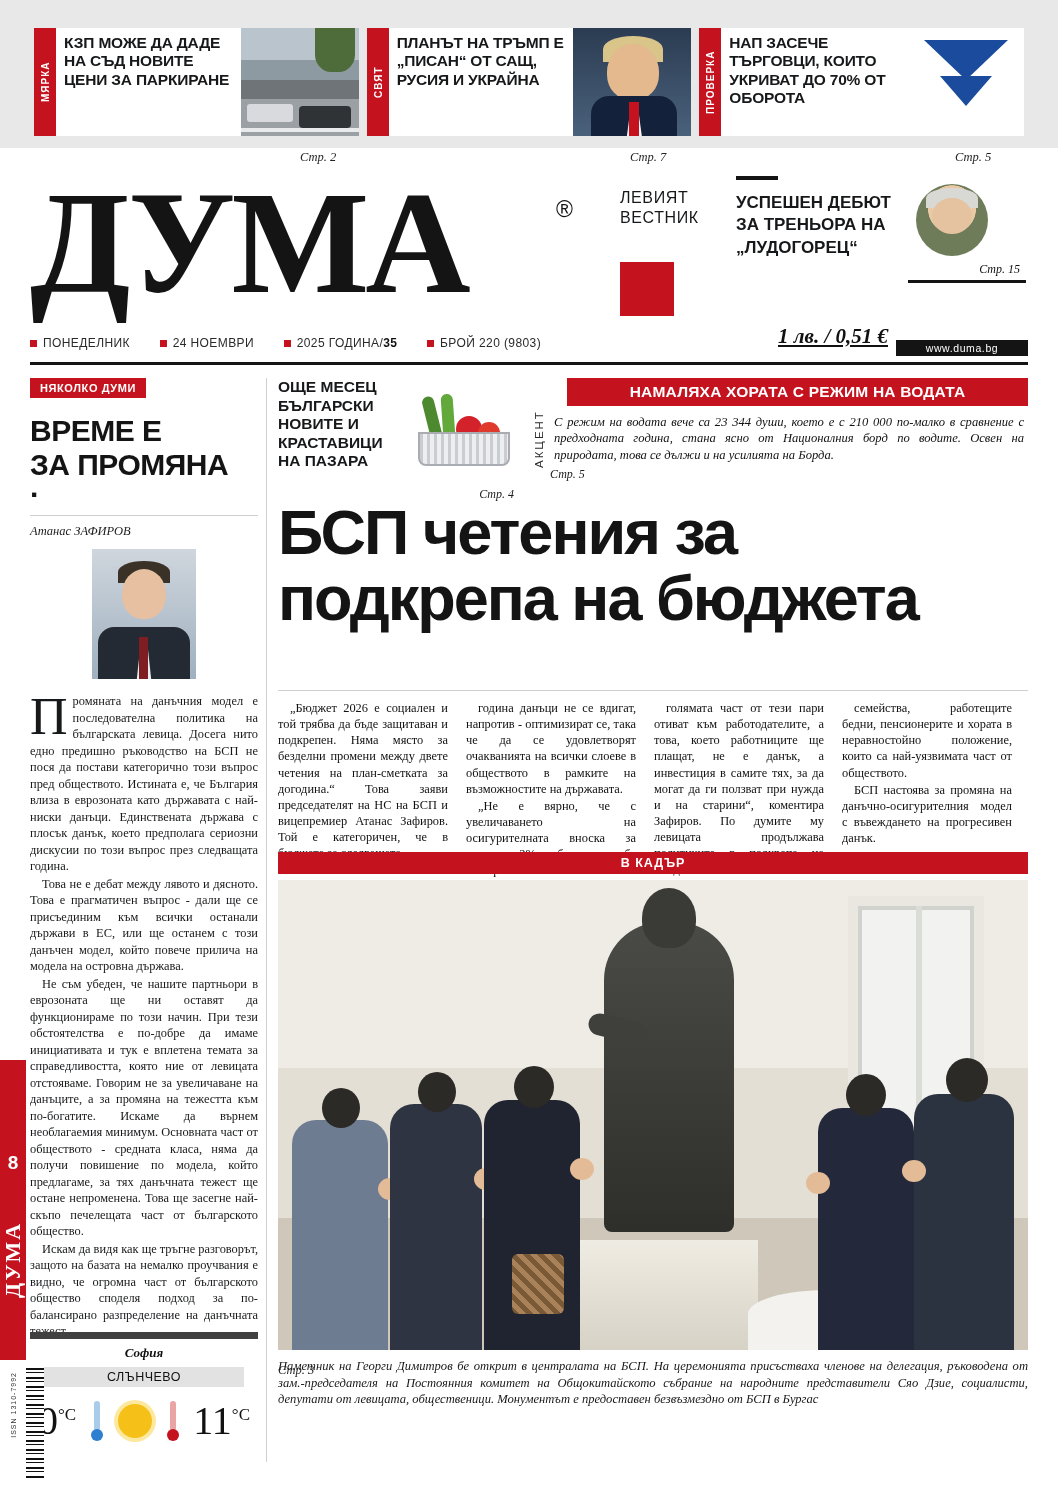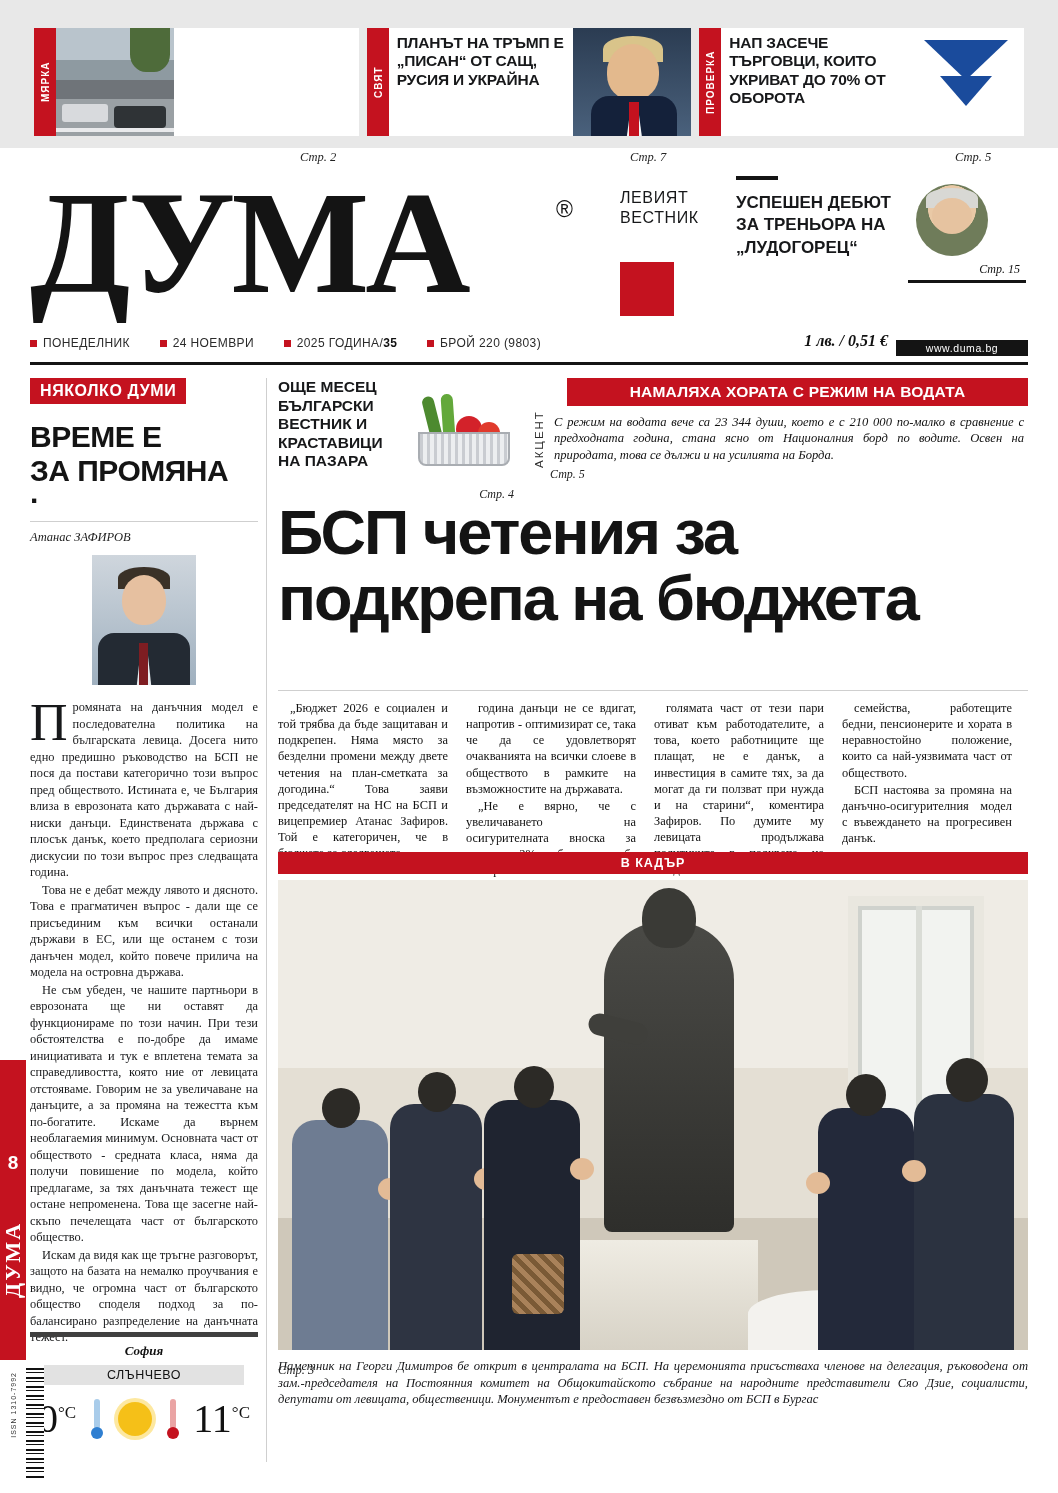"КЗП МОЖЕ ДА ДАДЕ НА" div.headline { html: none -> <div>КЗП МОЖЕ ДА ДАДЕ НА СЪД НОВИТЕ ЦЕНИ ЗА ПАРКИРАНЕ</div> }
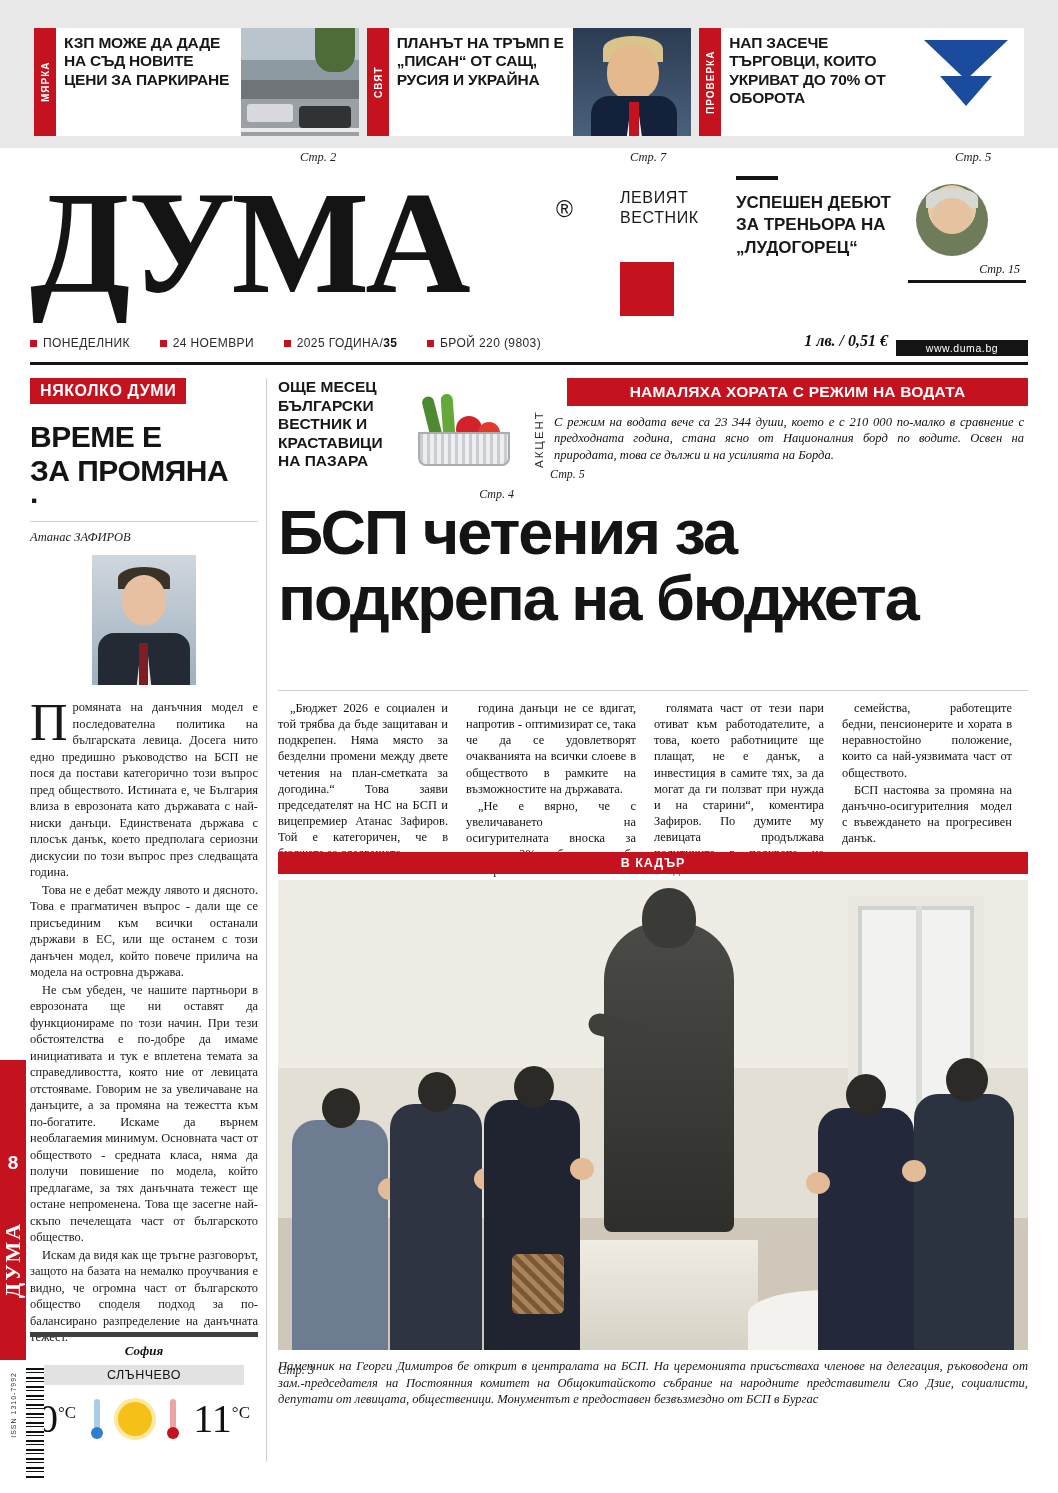"1 лв. / 0,51 €" .price { font-size: 16px -> 21px; text-decoration: none -> underline; top: 332px -> 324px }
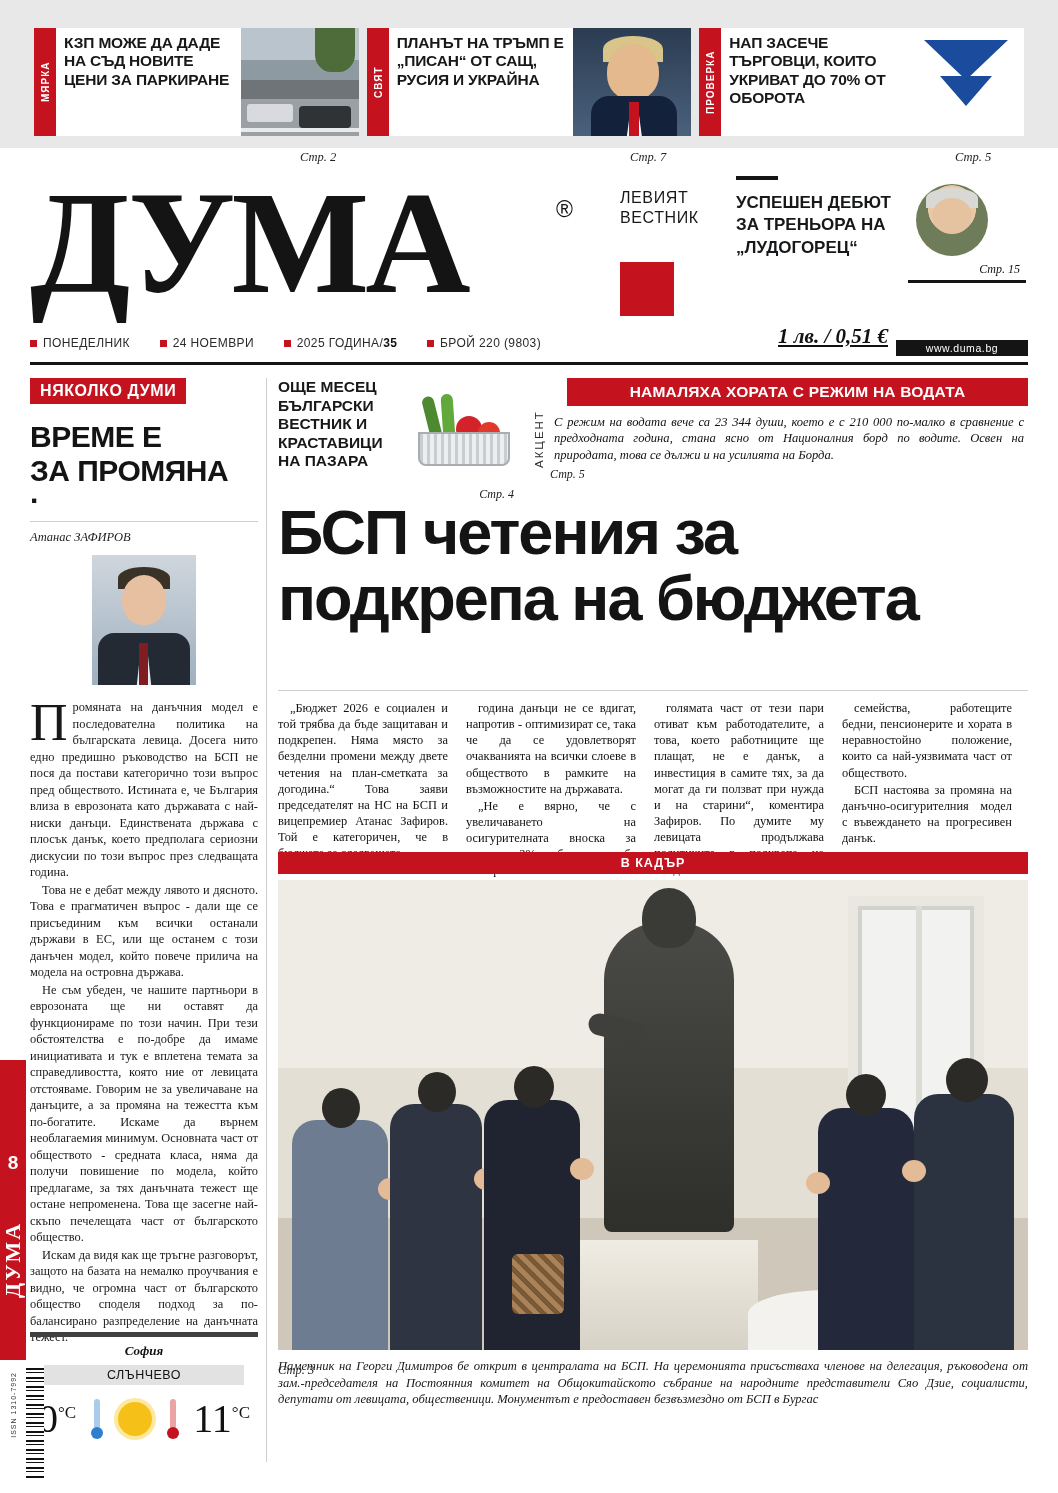"НЯКОЛКО ДУМИ" .kicker { font-size: 16px -> 11px }
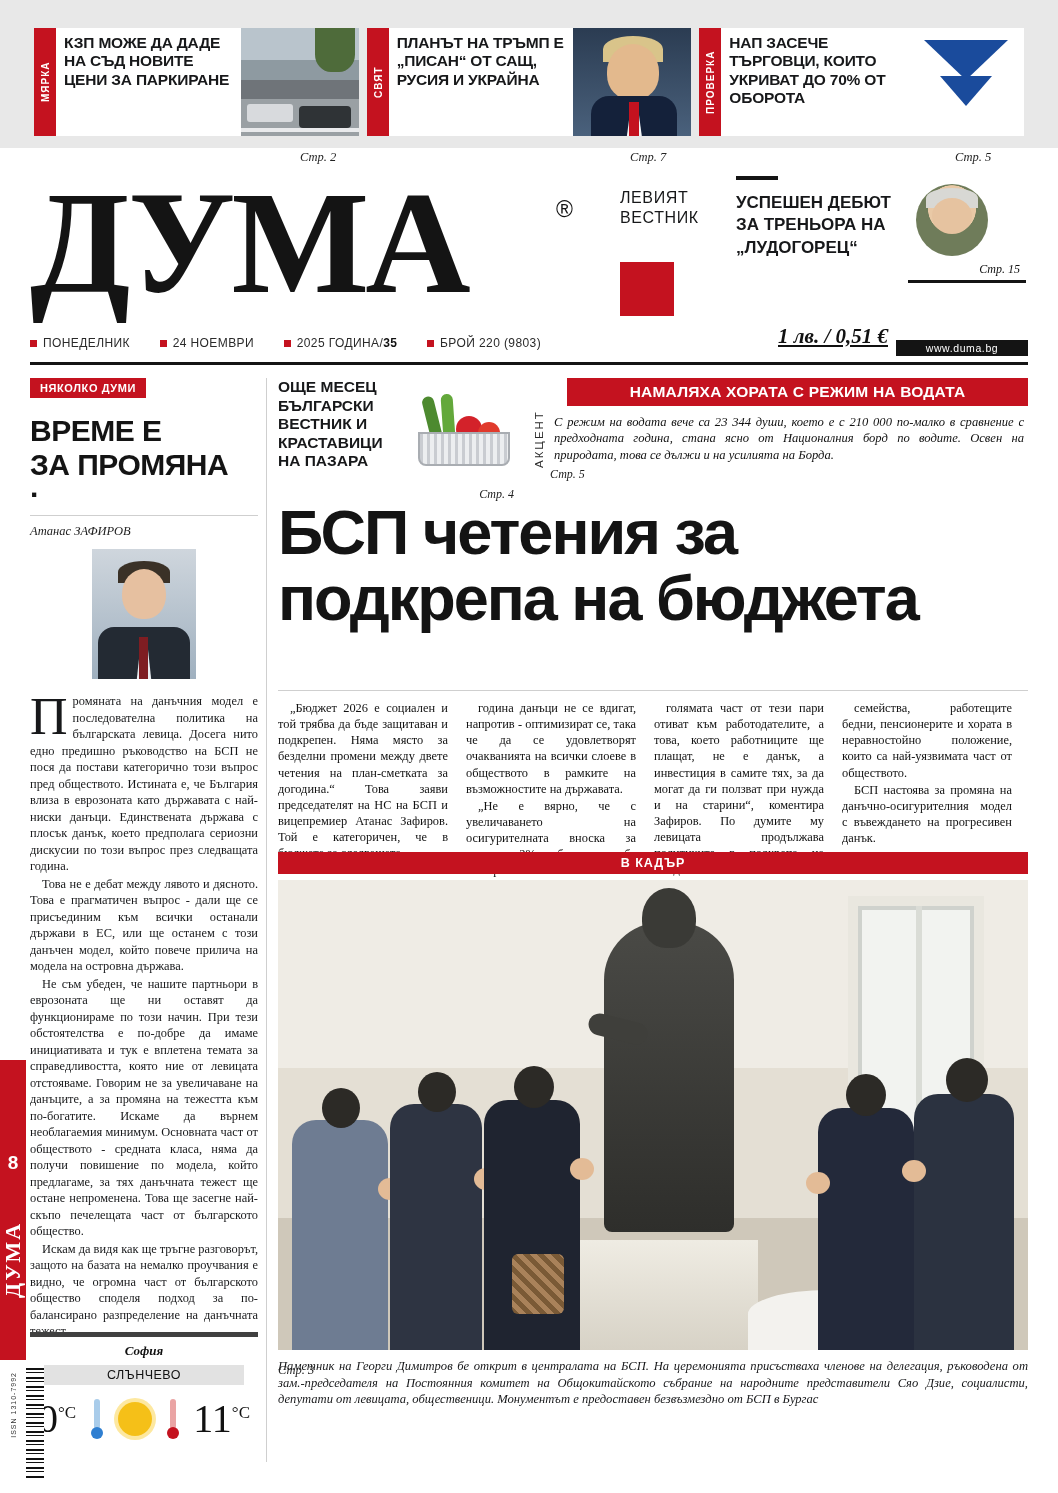"ОЩЕ МЕСЕЦ БЪЛГАРСКИ ВЕСТНИК И" div.txt { text: ВЕСТНИК -> НОВИТЕ }
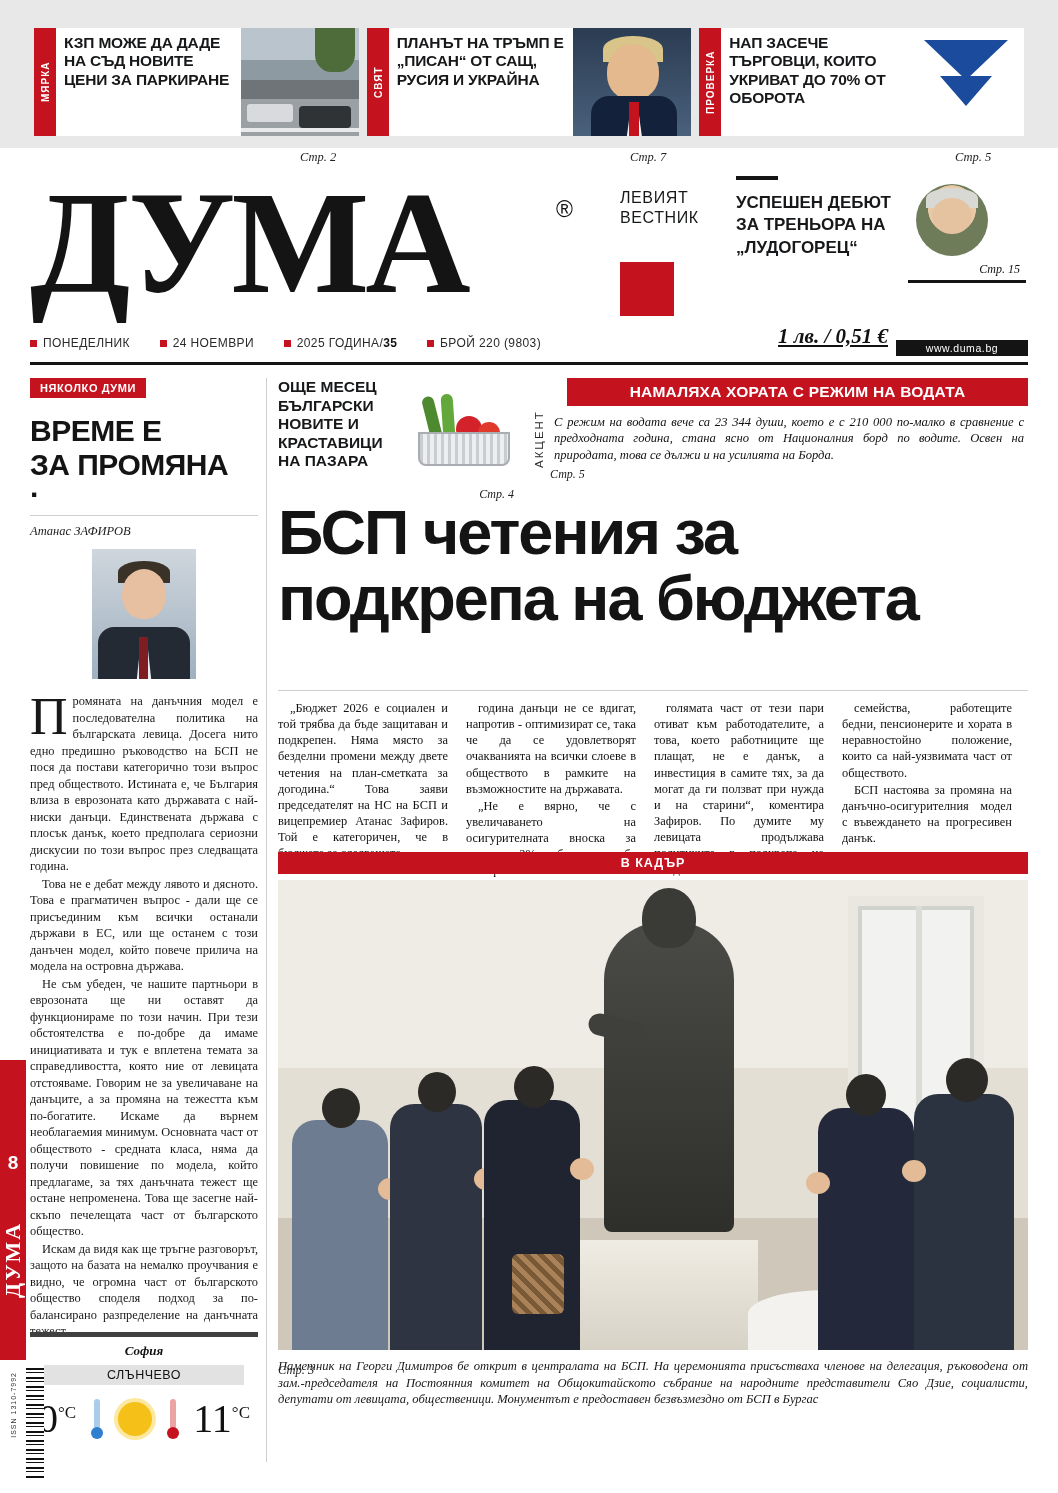"София" .weather { border-top: 5px solid #404040 -> 7px solid #404040 }
